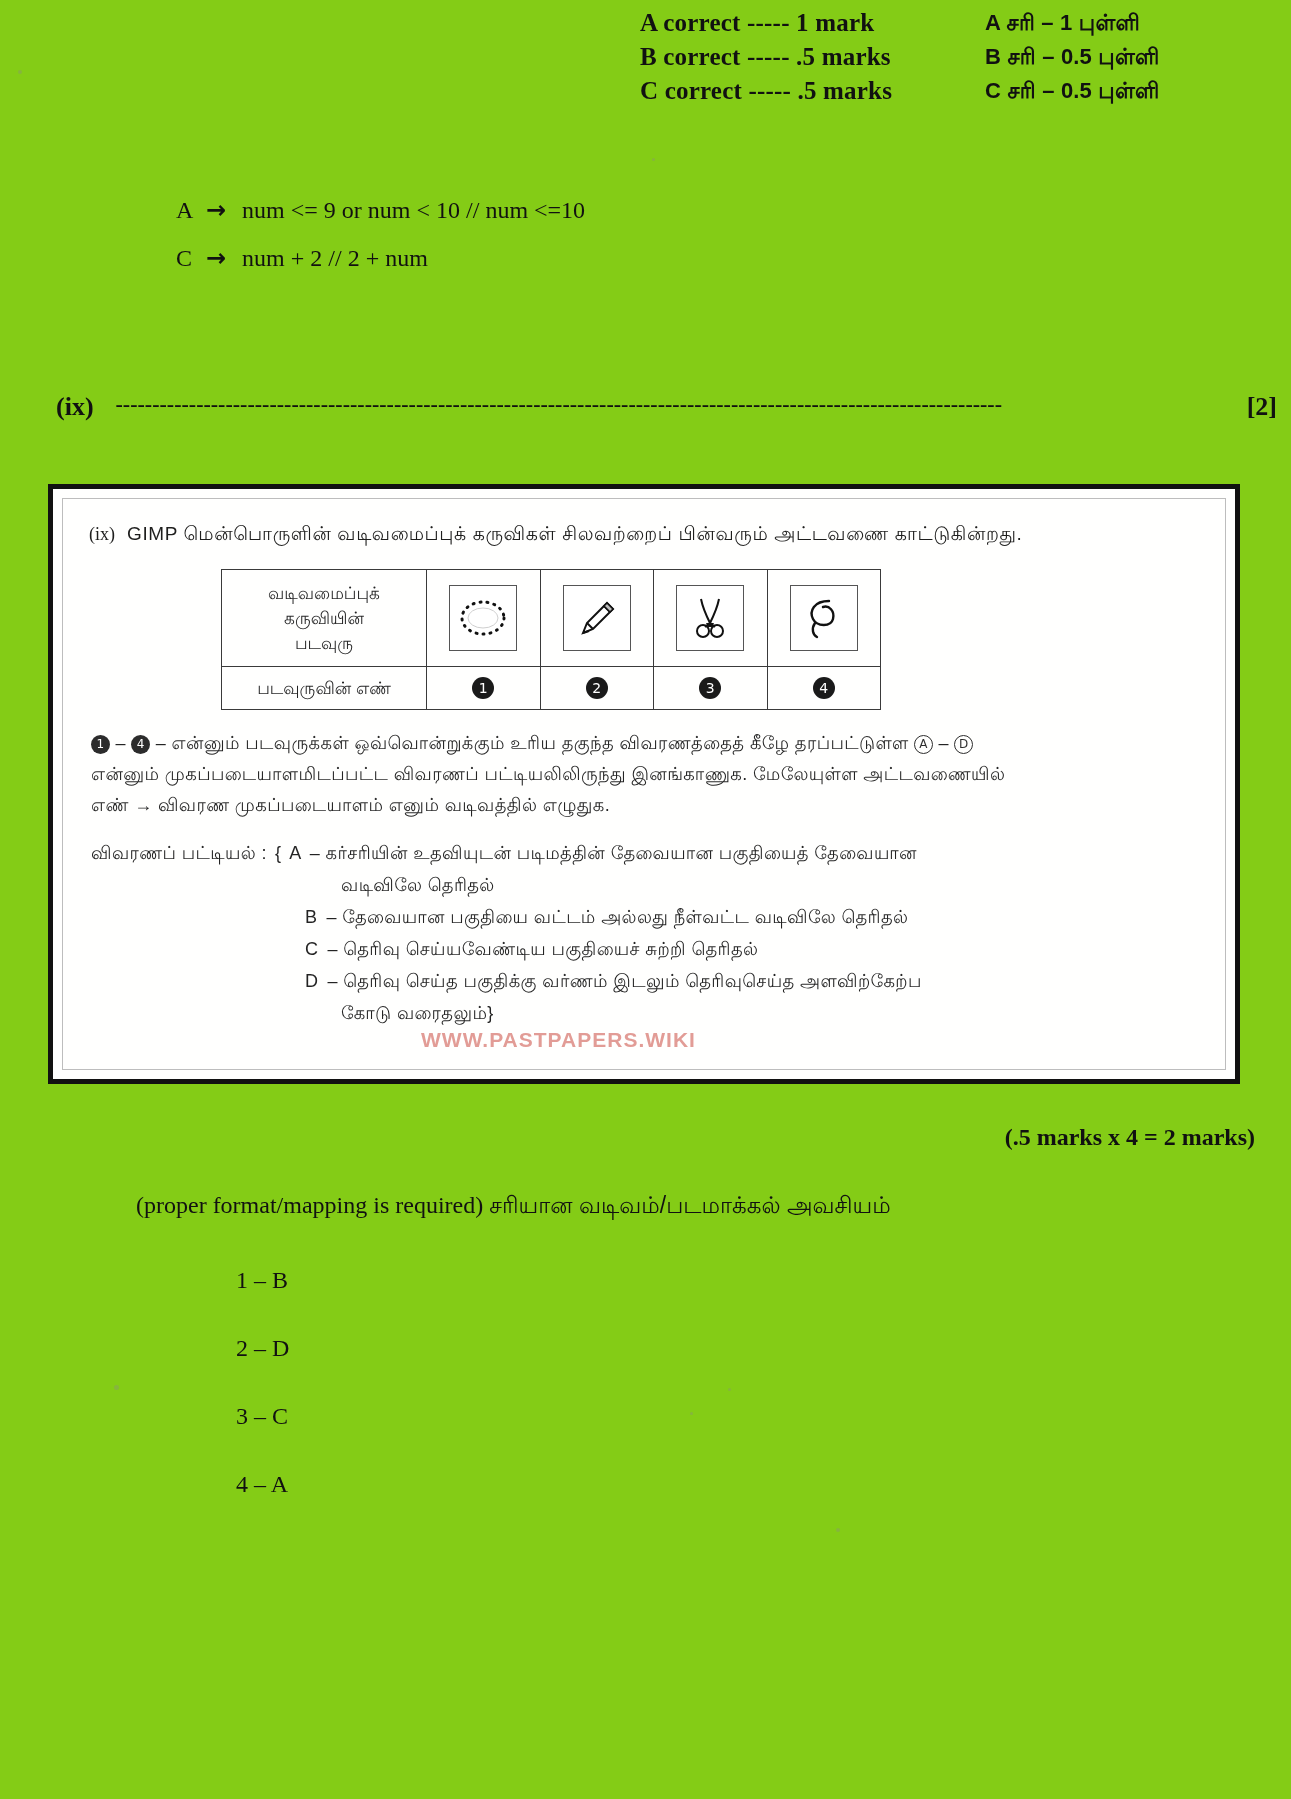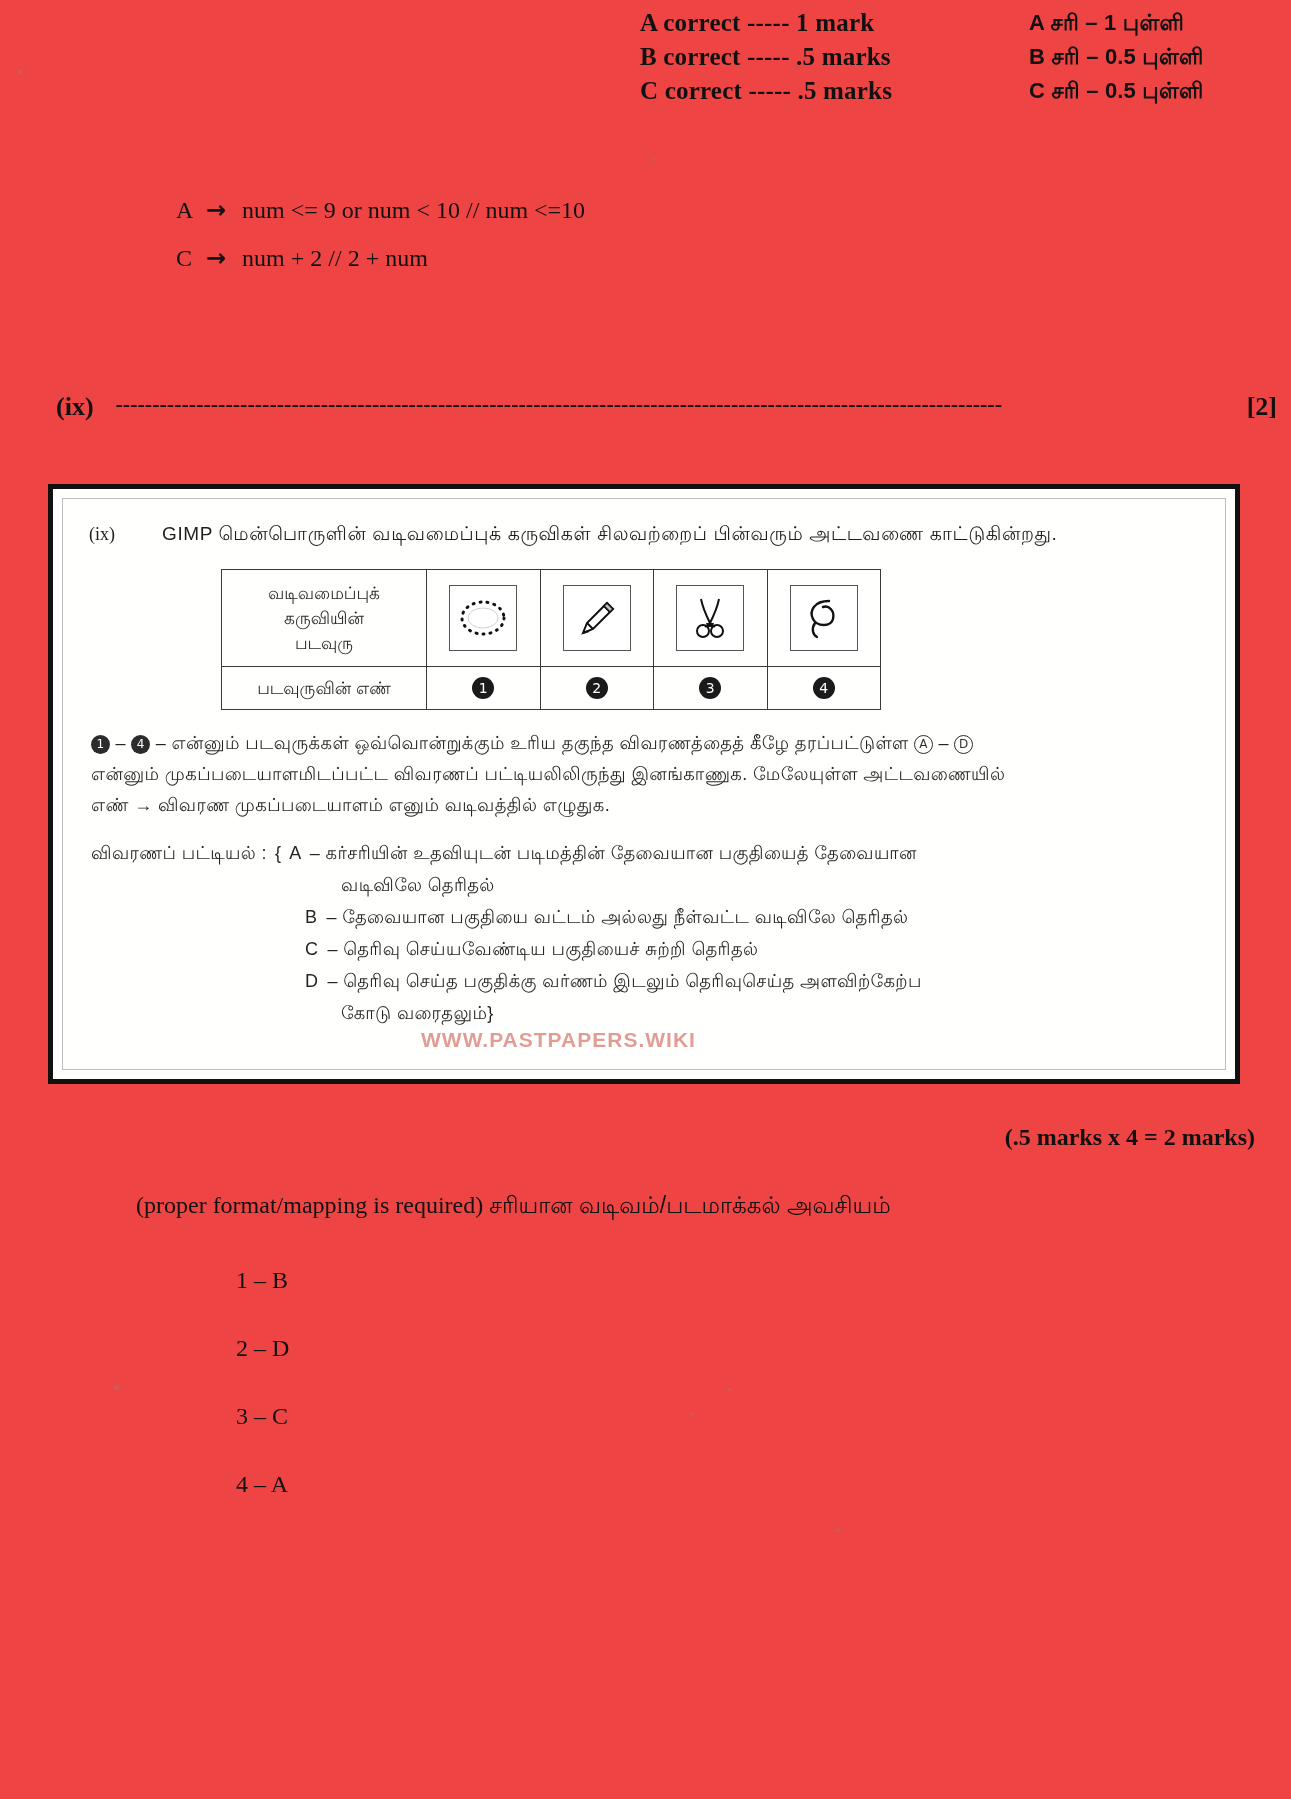"A correct ----- 1 mark" .page { background: #ef4444 -> #84cc16 }
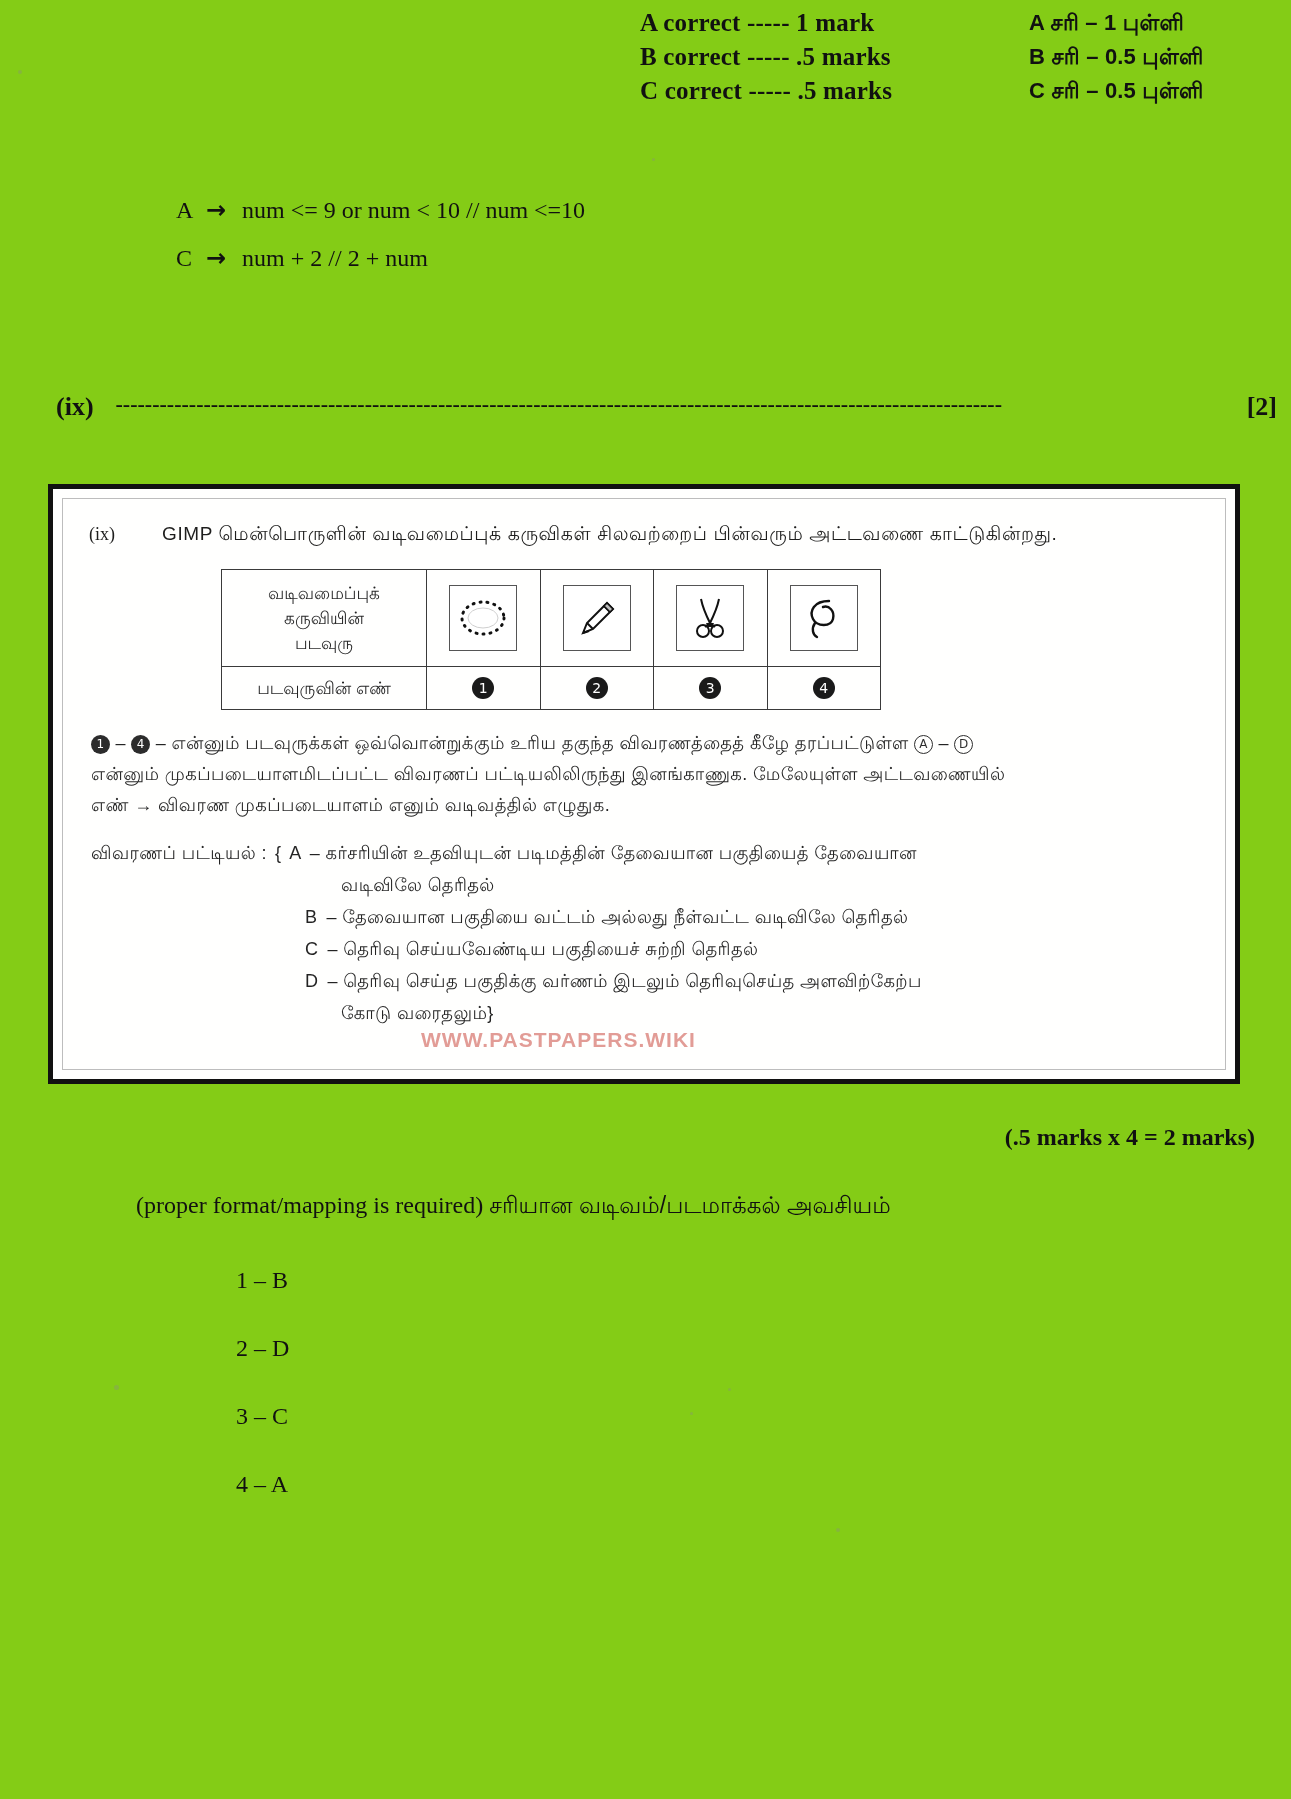"A சரி – 1 புள்ளி" .marks-legend .ta { margin-left: 44px -> none }
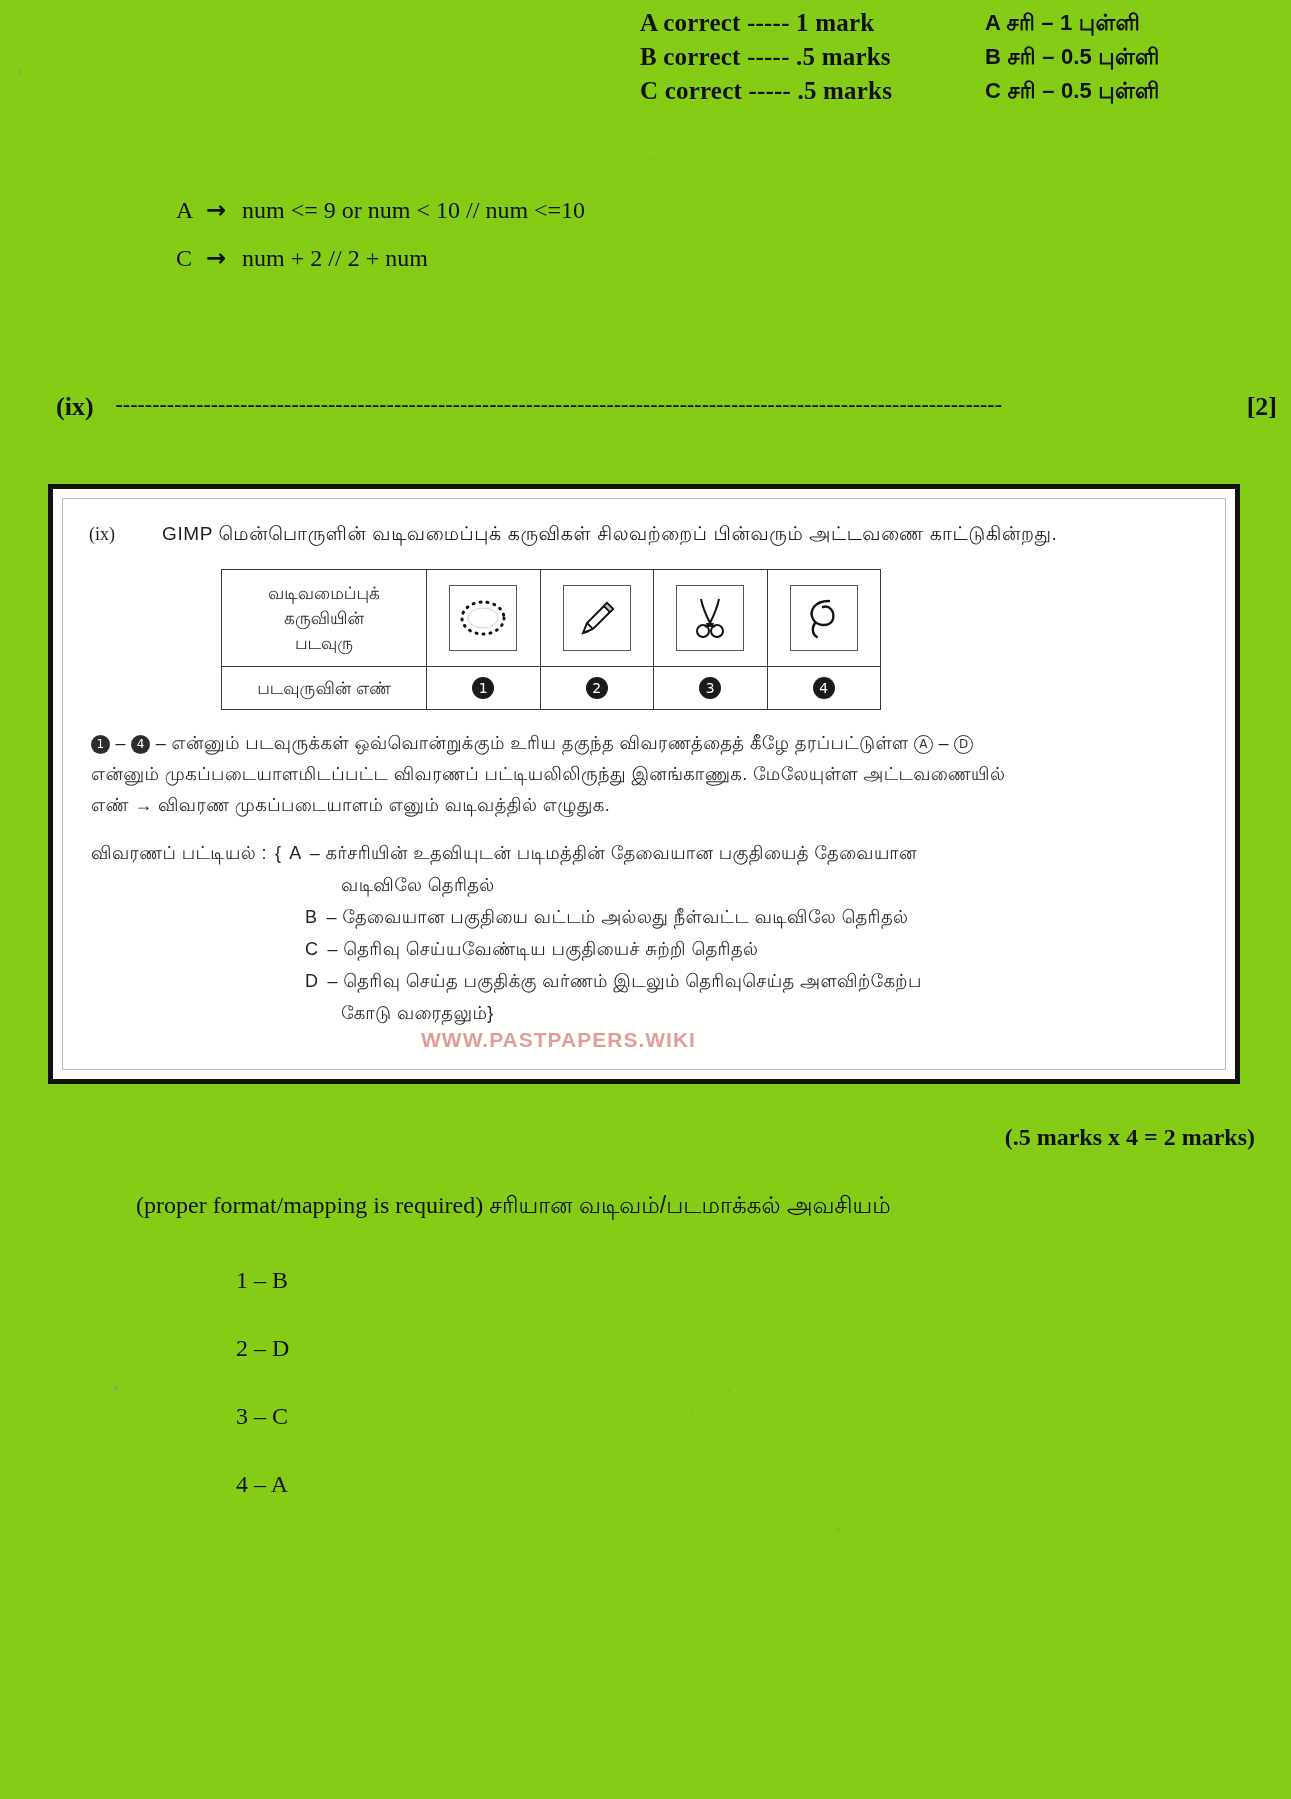"GIMP மென்பொருளின் வடிவமைப்புக் கருவிகள்" .q-head .txt { margin-left: 35px -> none }
